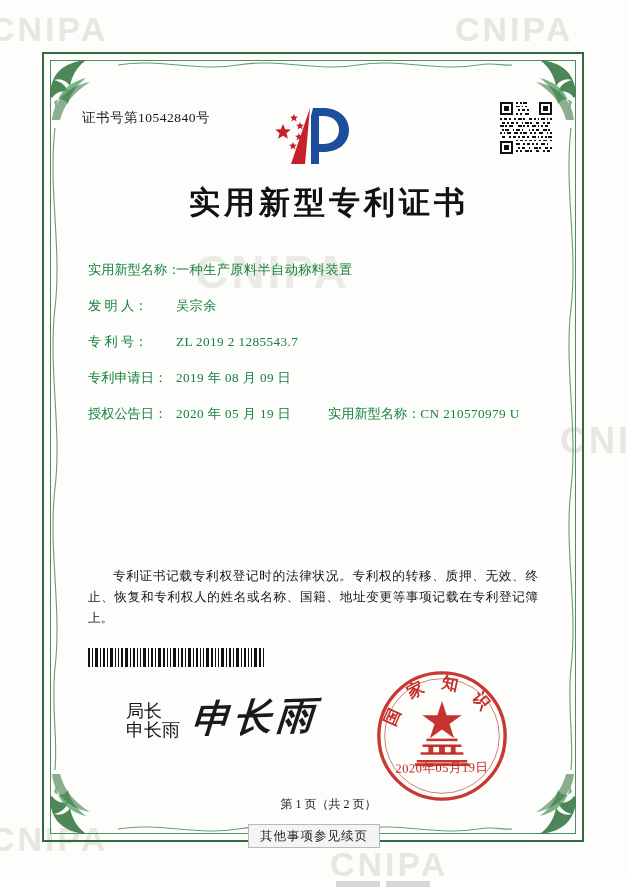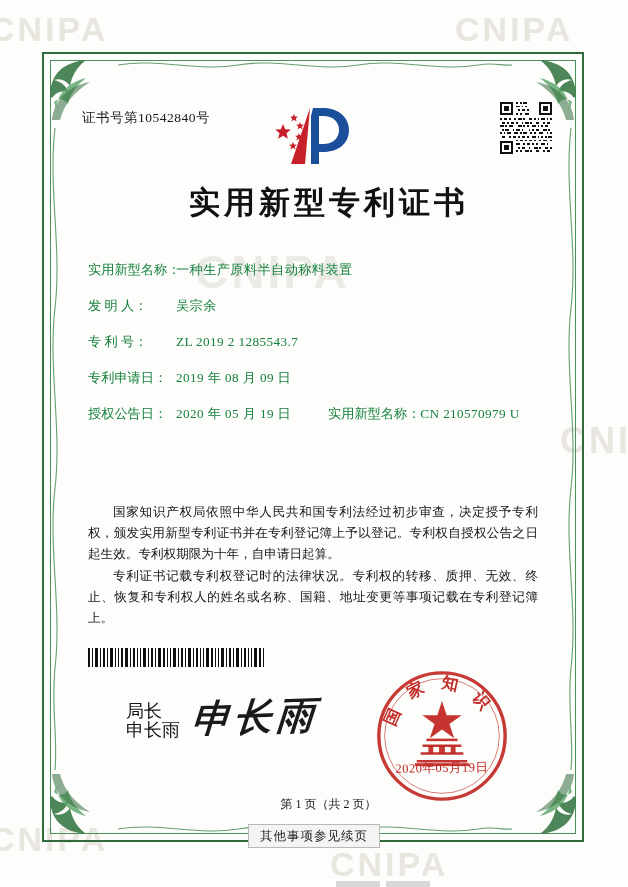"国家知识产权局依照中华人民共和国专利法经过初步审查，决定授予专利权，颁发实用新型" div.para { html: <div>国家知识产权局依照中华人民共和国专利法经过初步审查，决定授予专利权，颁发实用新型专利证书并在专利登记簿上予以登记。专利权自授权公告之日起生效。专利权期限为十年，自申请日起算。</div> -> none }
